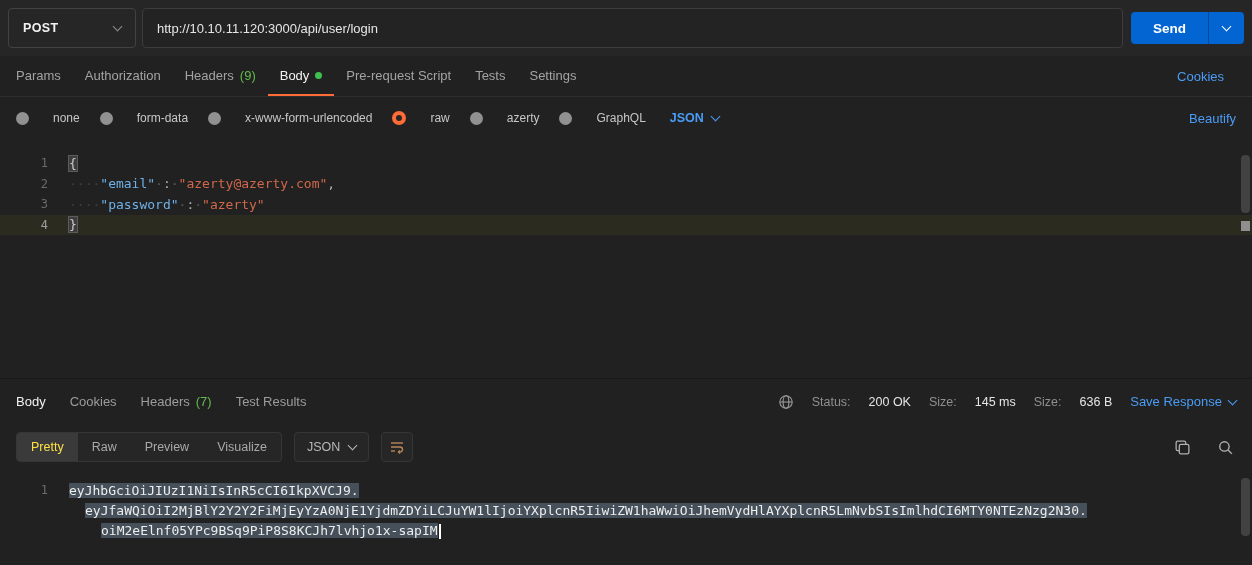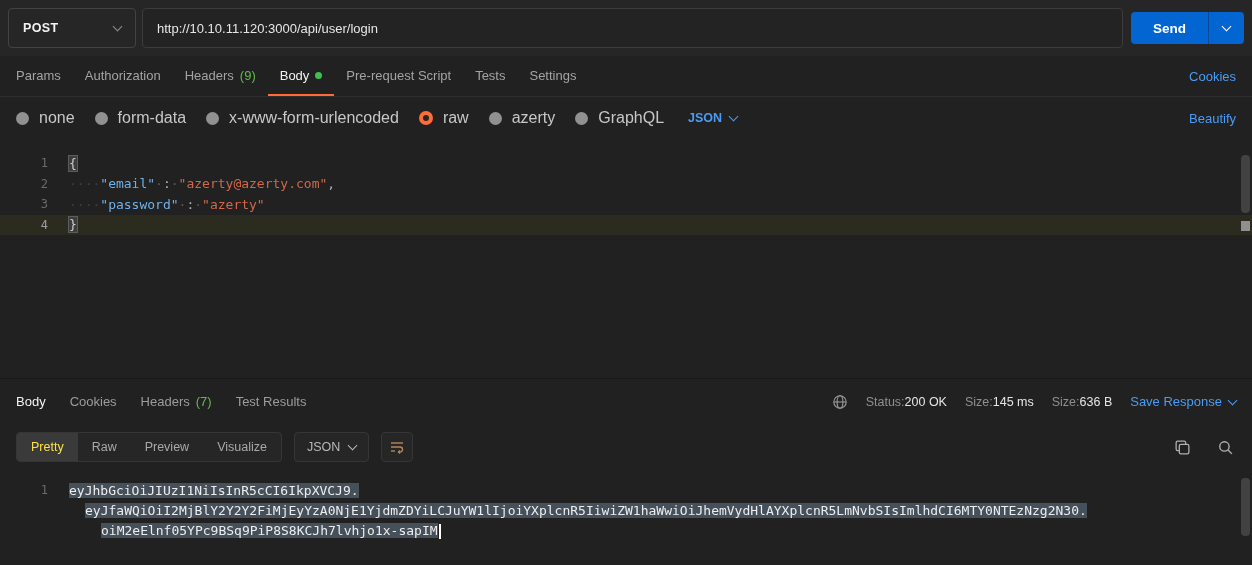"Params" .req-tabs { padding: 0 16px 0 4px -> 0 28px 0 4px }
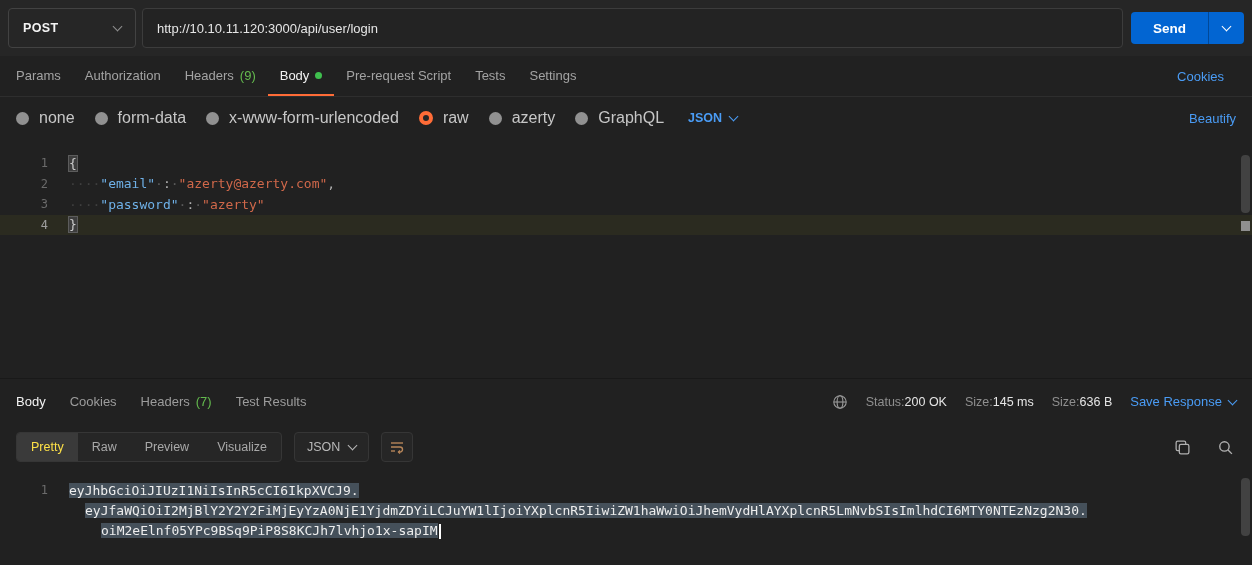"none" .radio { font-size: 16px -> 12px; gap: 10px -> 24px }
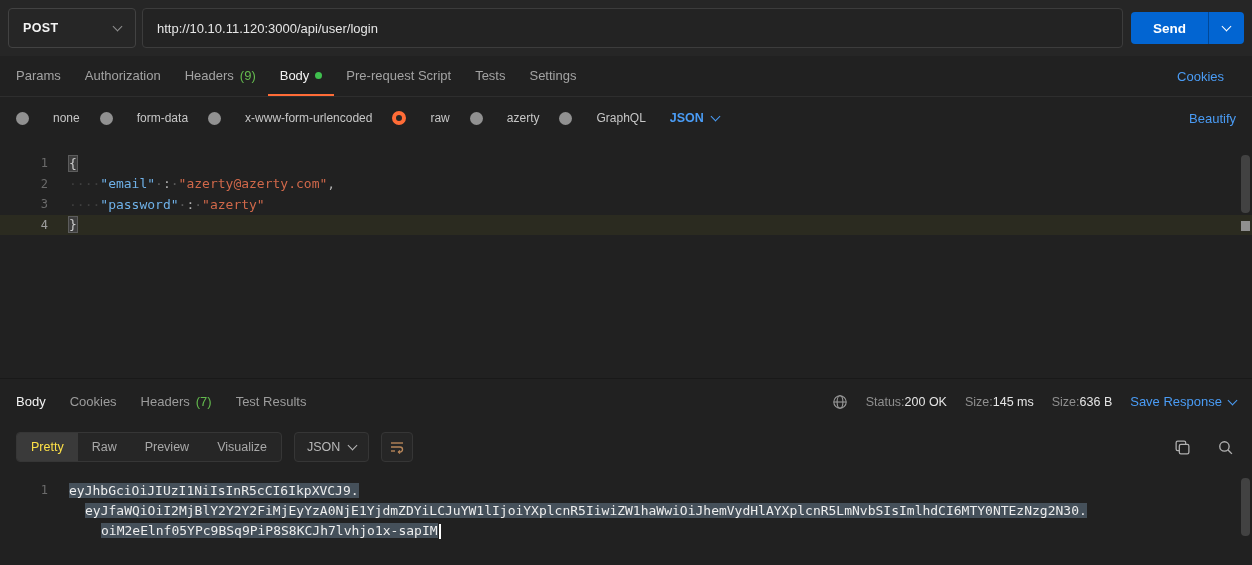"Status:" .pair { gap: 0 -> 18px }
